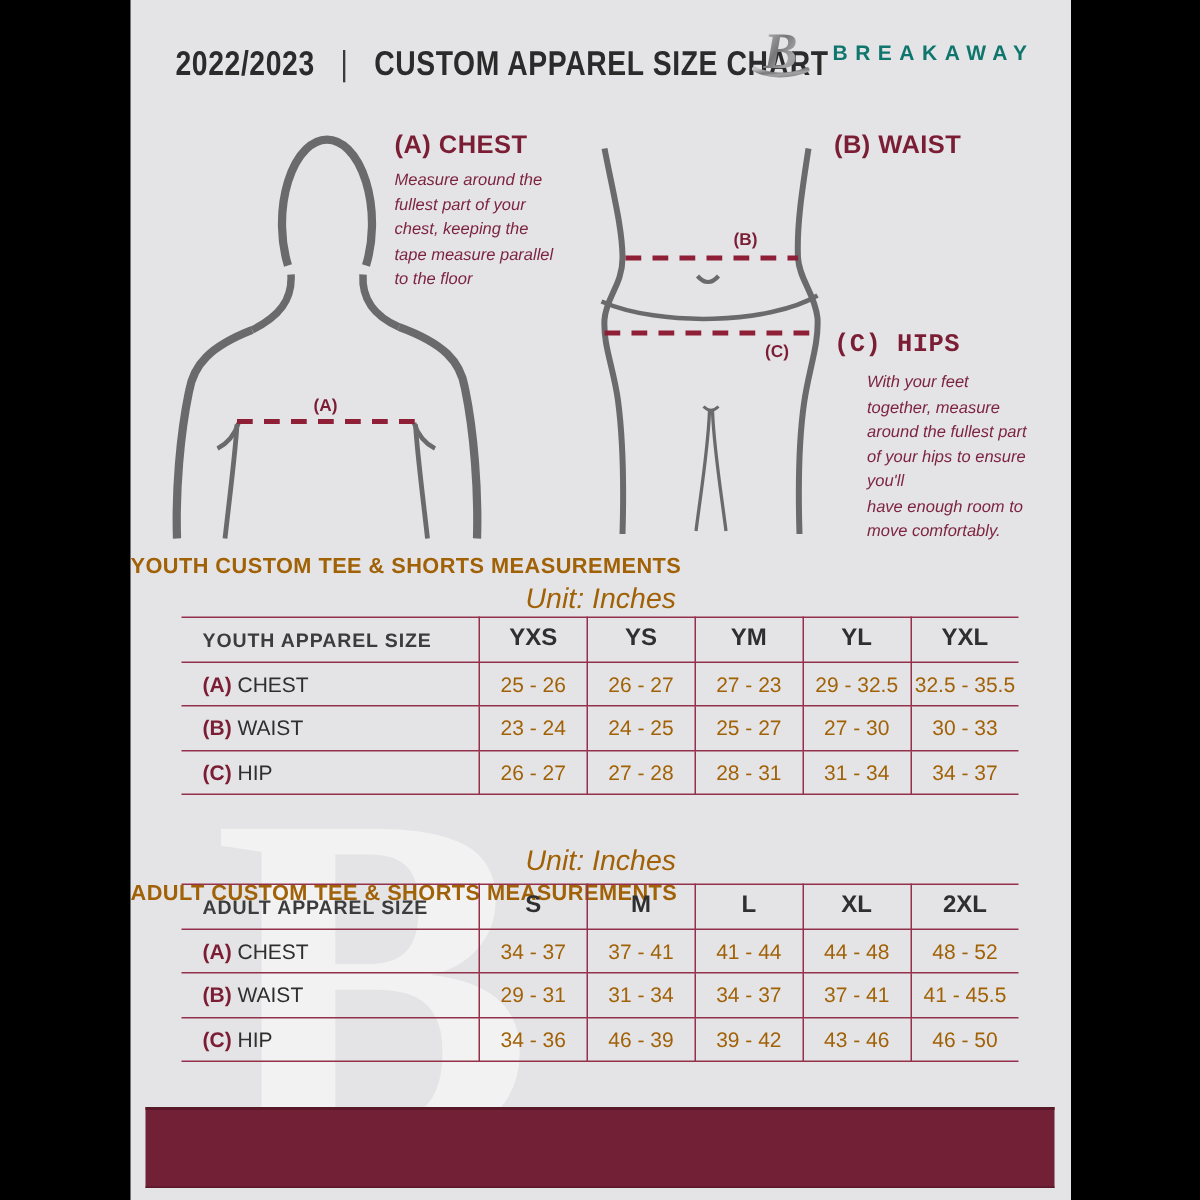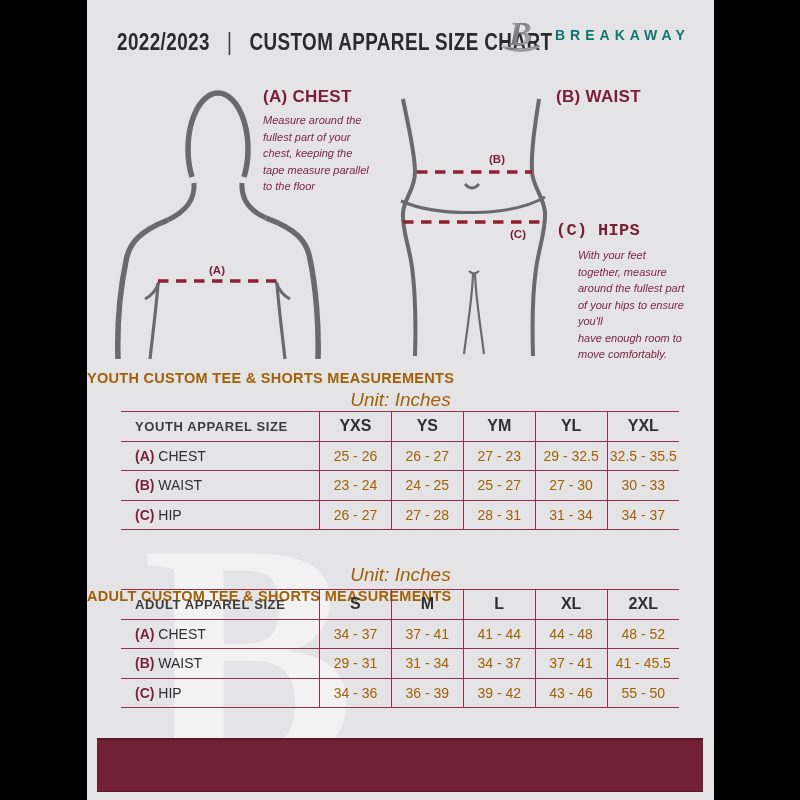"36 - 39" td { text: 36 -> 46 }
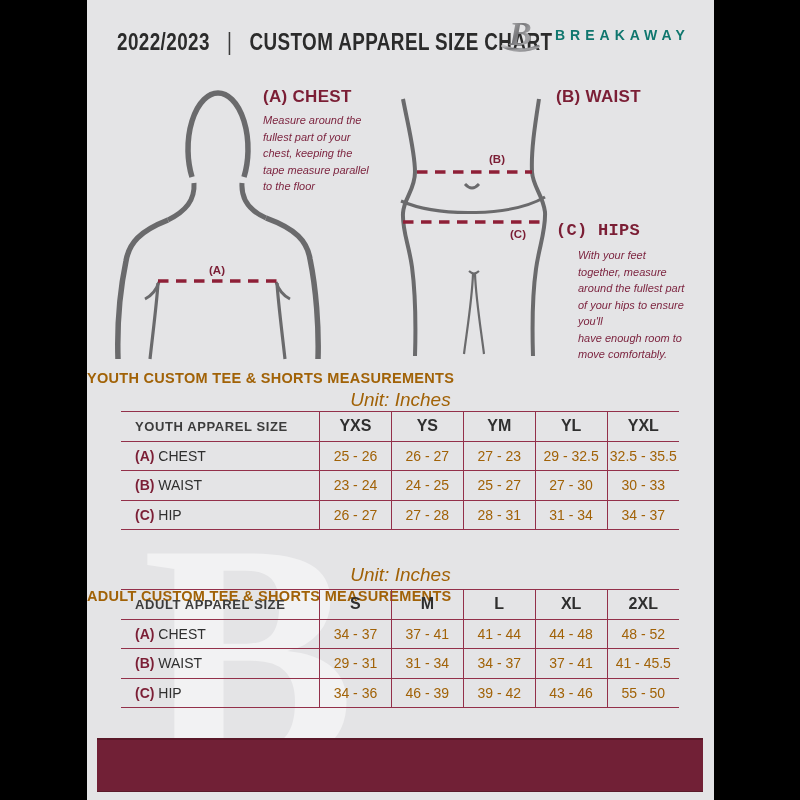"55 - 50" td { text: 55 -> 46 }
